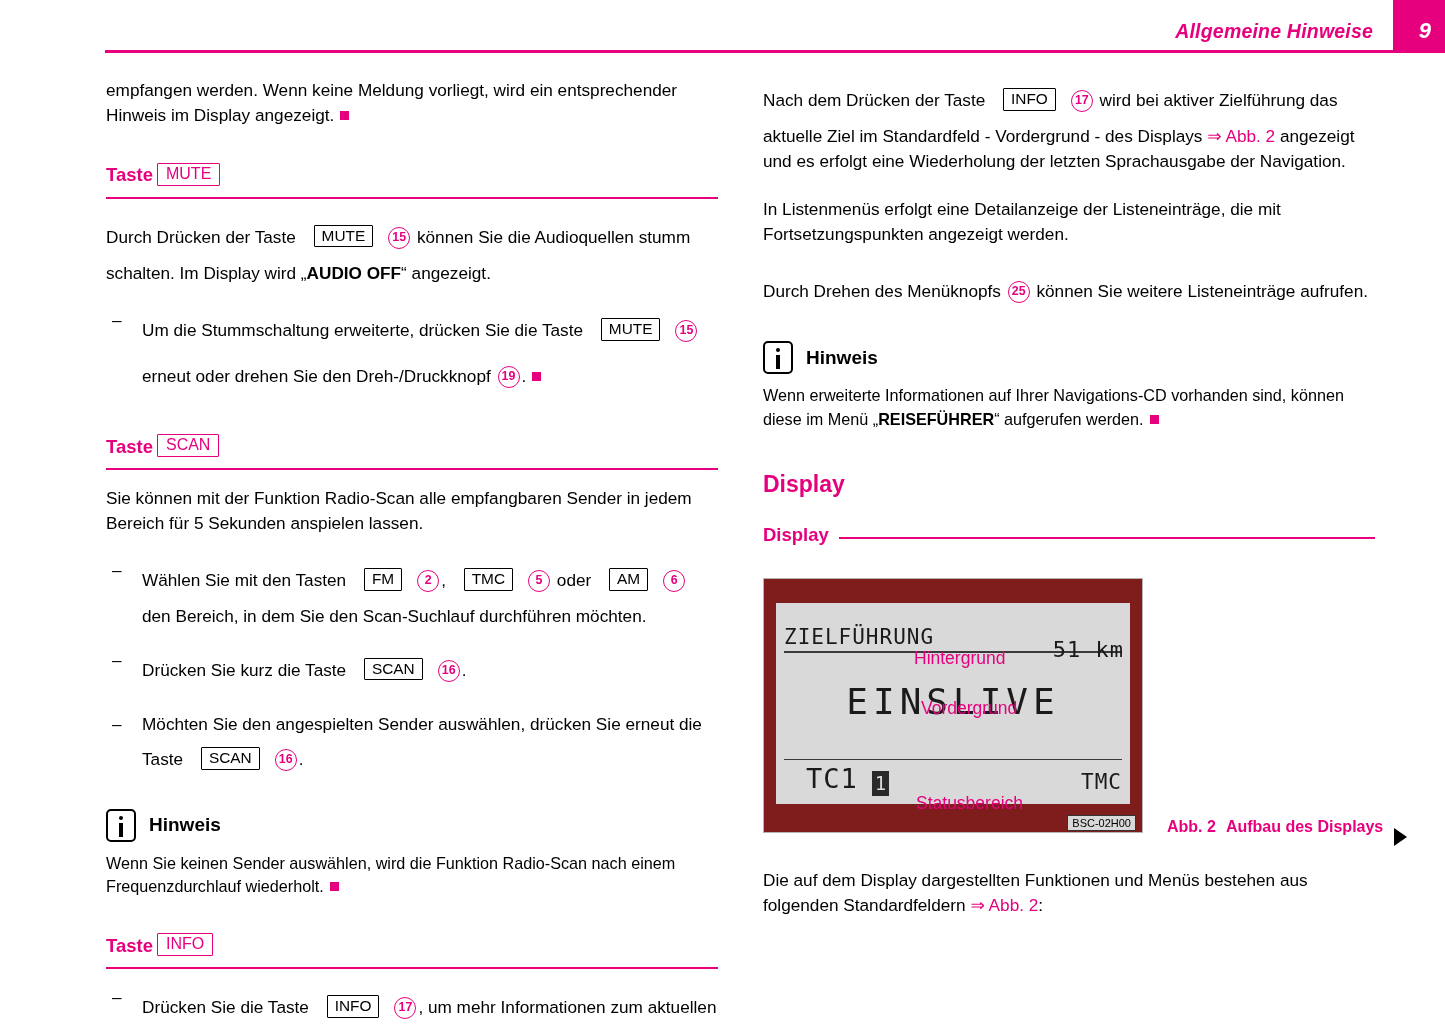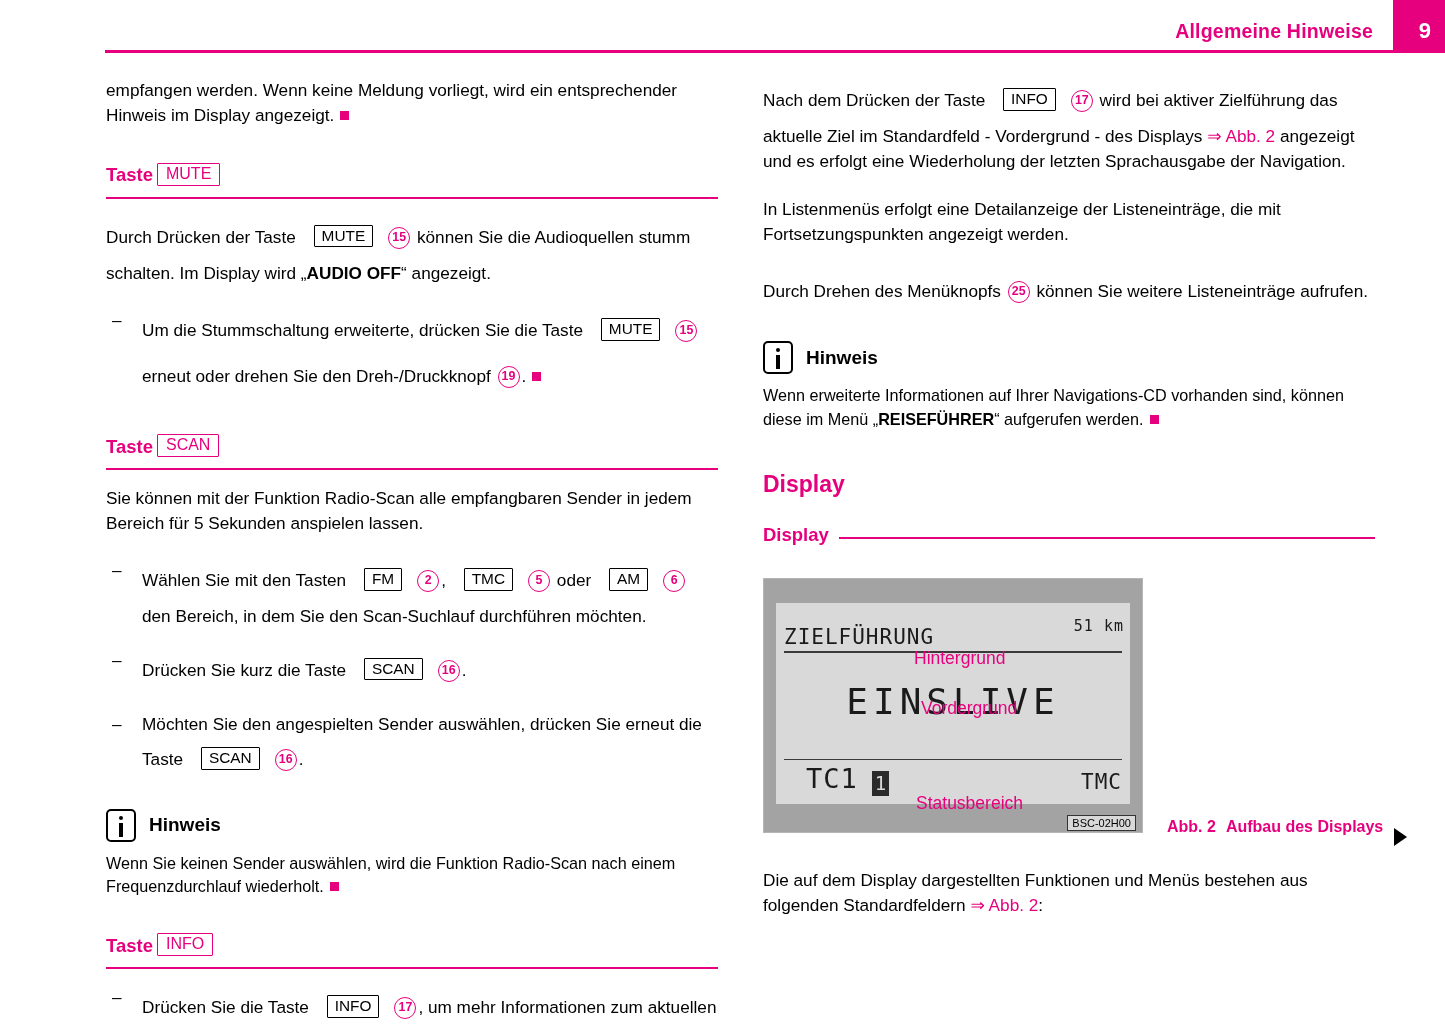"Allgemeine Hinweise" .header { font-style: none -> italic }
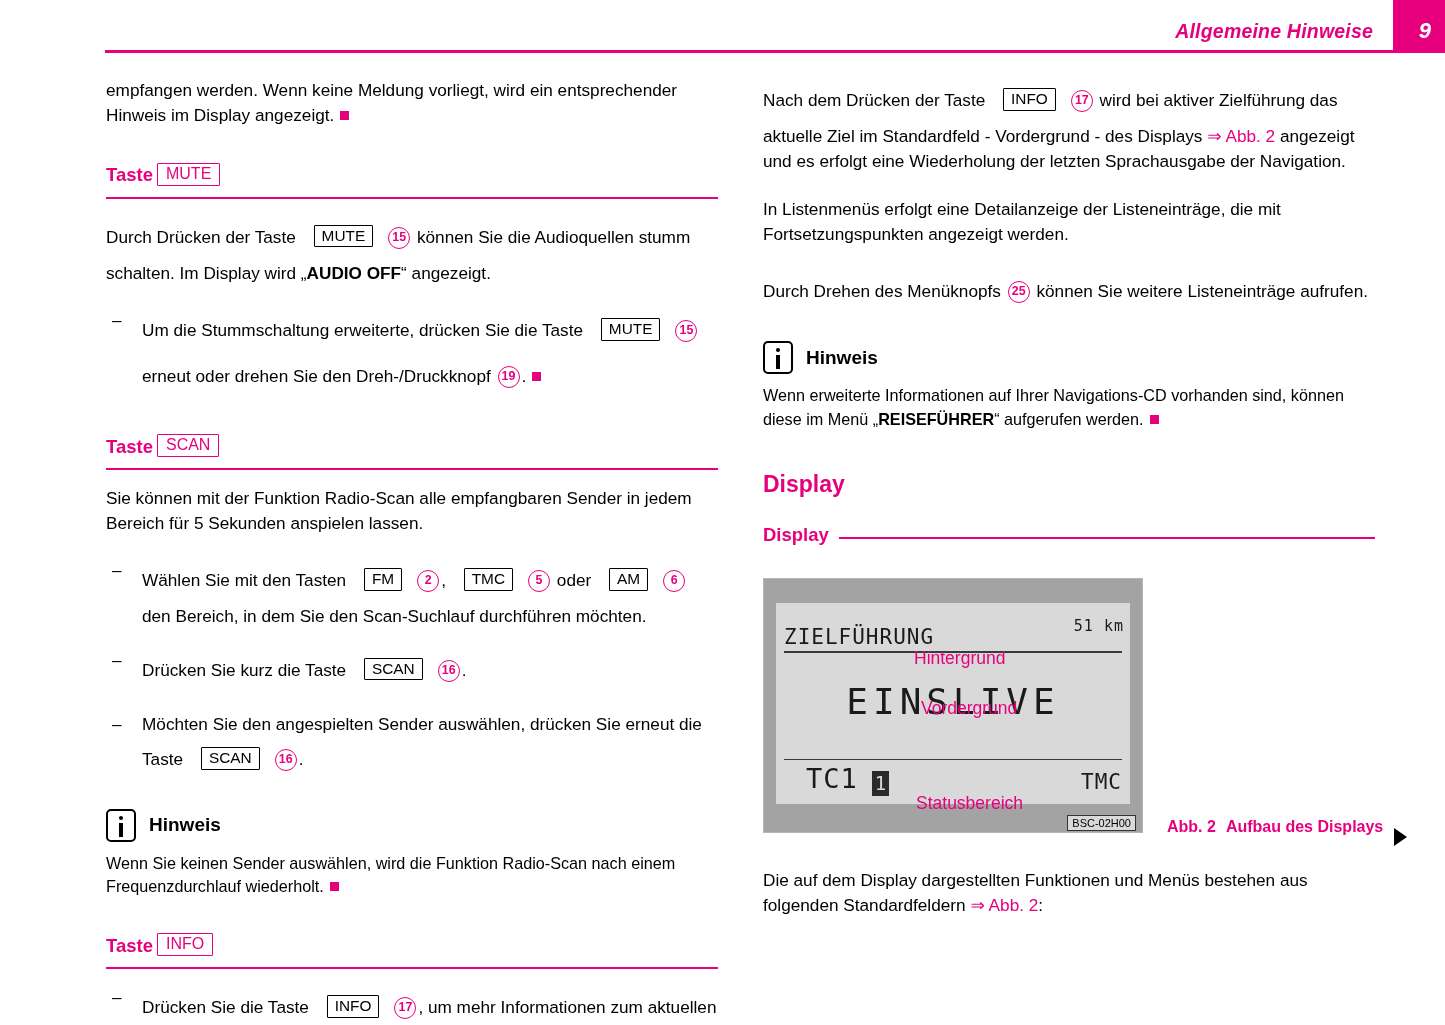"ZIELFÜHRUNG" .figure { background: #a3a3a3 -> #7f1d1d }
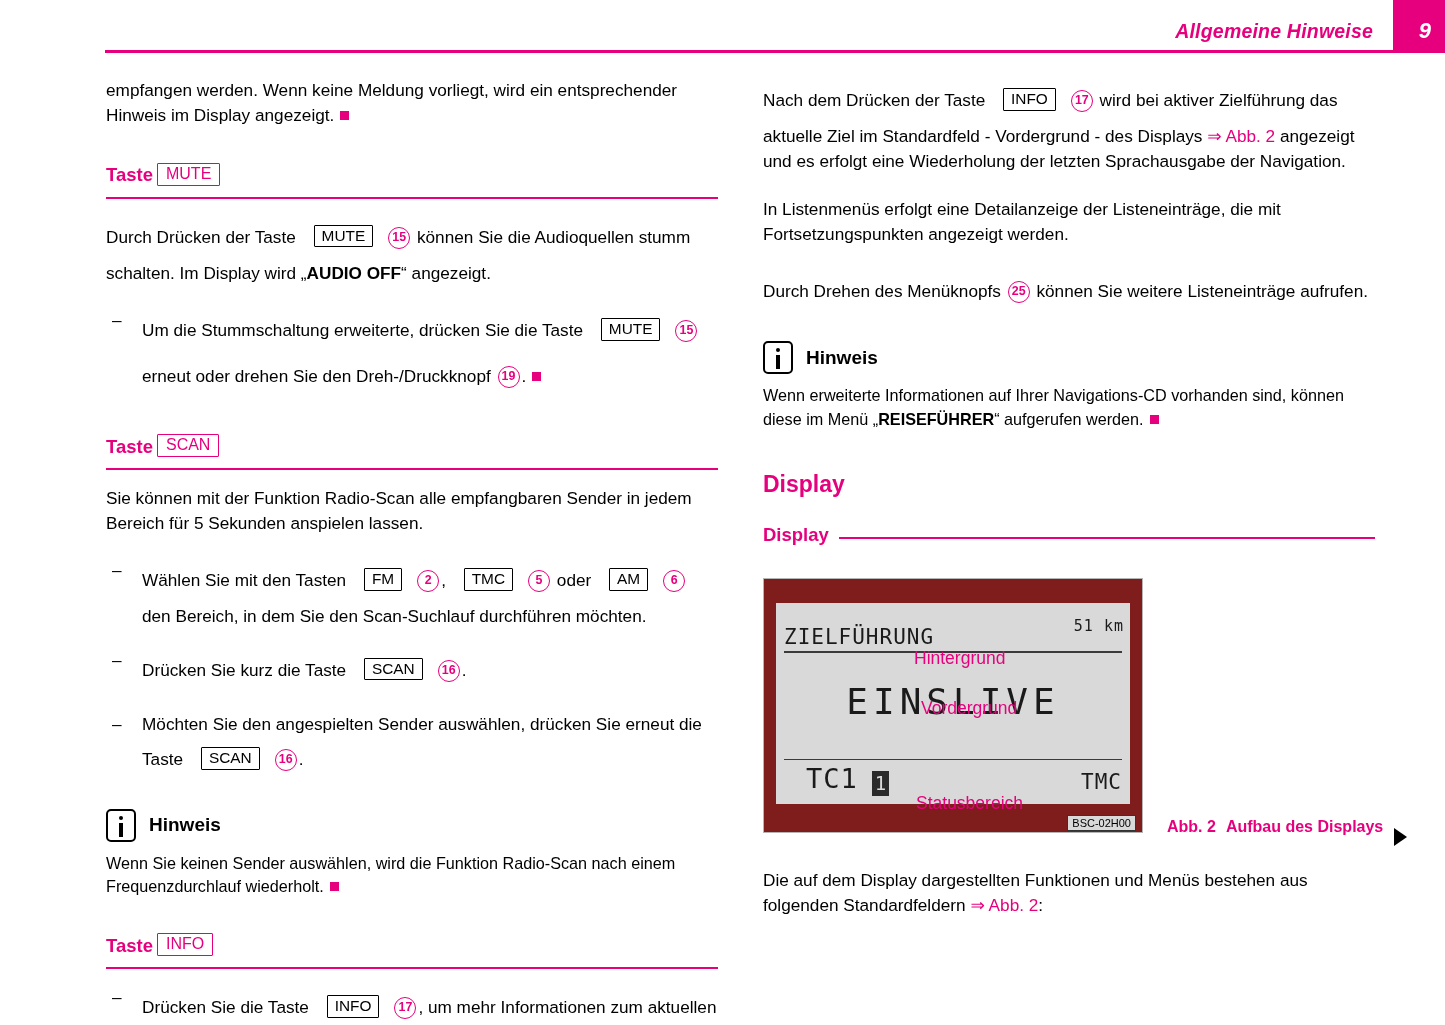"51 km" .seg-top-right { font-size: 15px -> 22px; top: 14px -> 34px }
